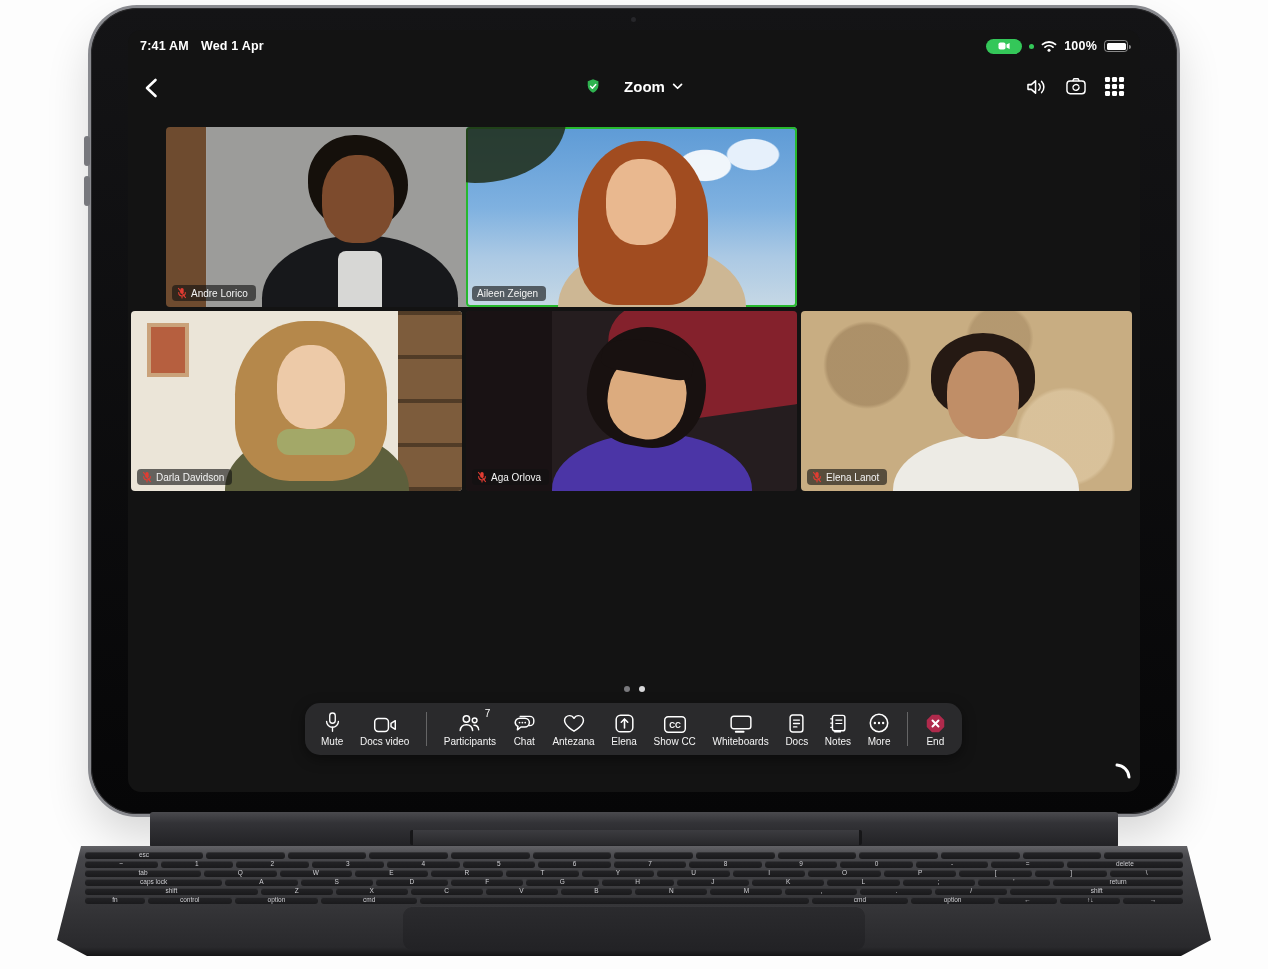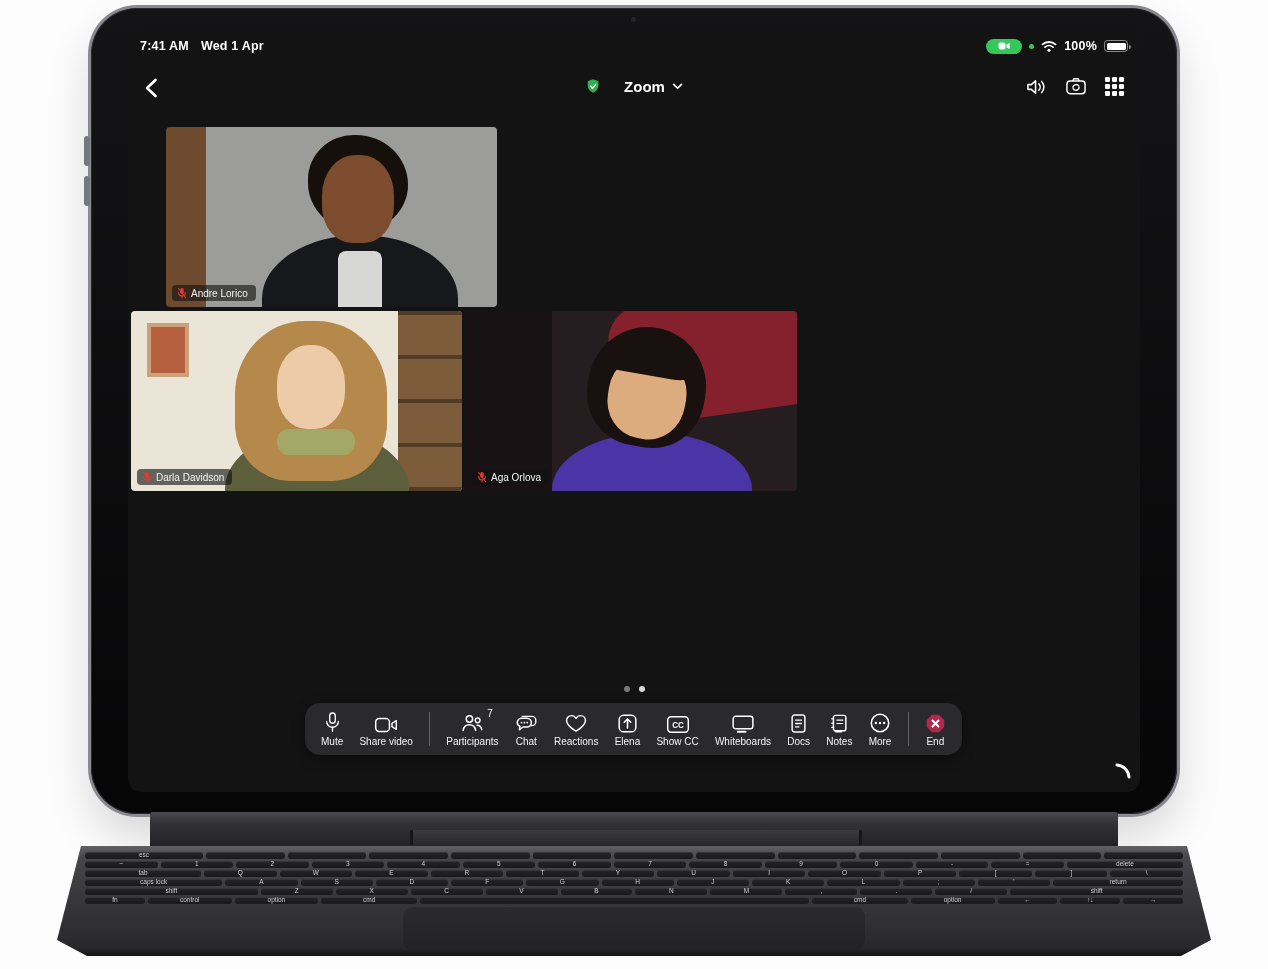"Aileen Zeigen" div.tile { html: none -> <div> <div> <div></div> <div></div> <div></div> </div> <span> <span>Aileen Zeigen</span> </span> </div> }
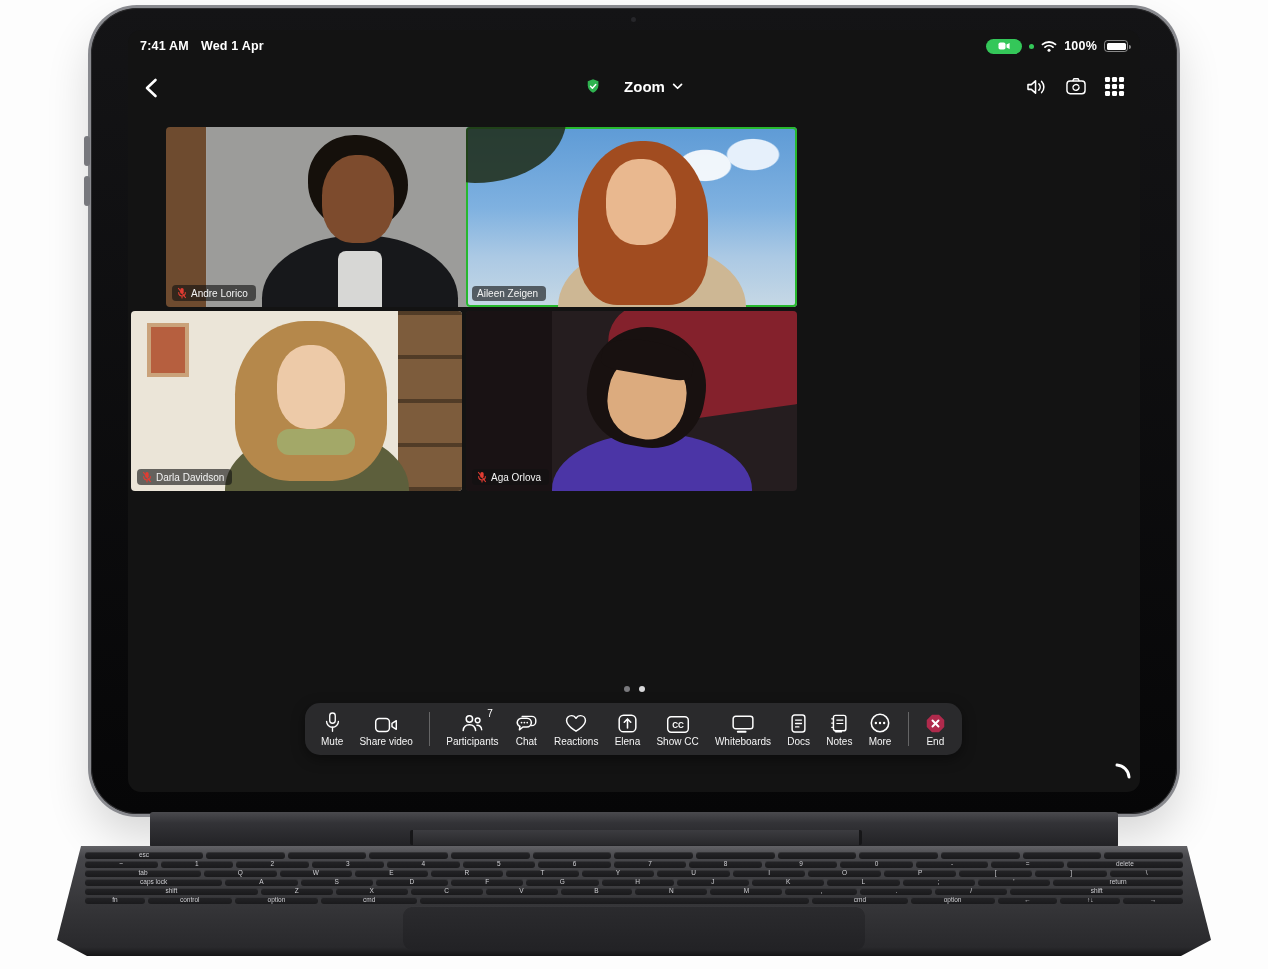"Elena Lanot" div.tile { html: none -> <div> <div> <div></div> <div></div> <div></div> </div> <span> <svg> <rect></rect> <path></path> <line></line> </svg> <span>Elena Lanot</span> </span> </div> }
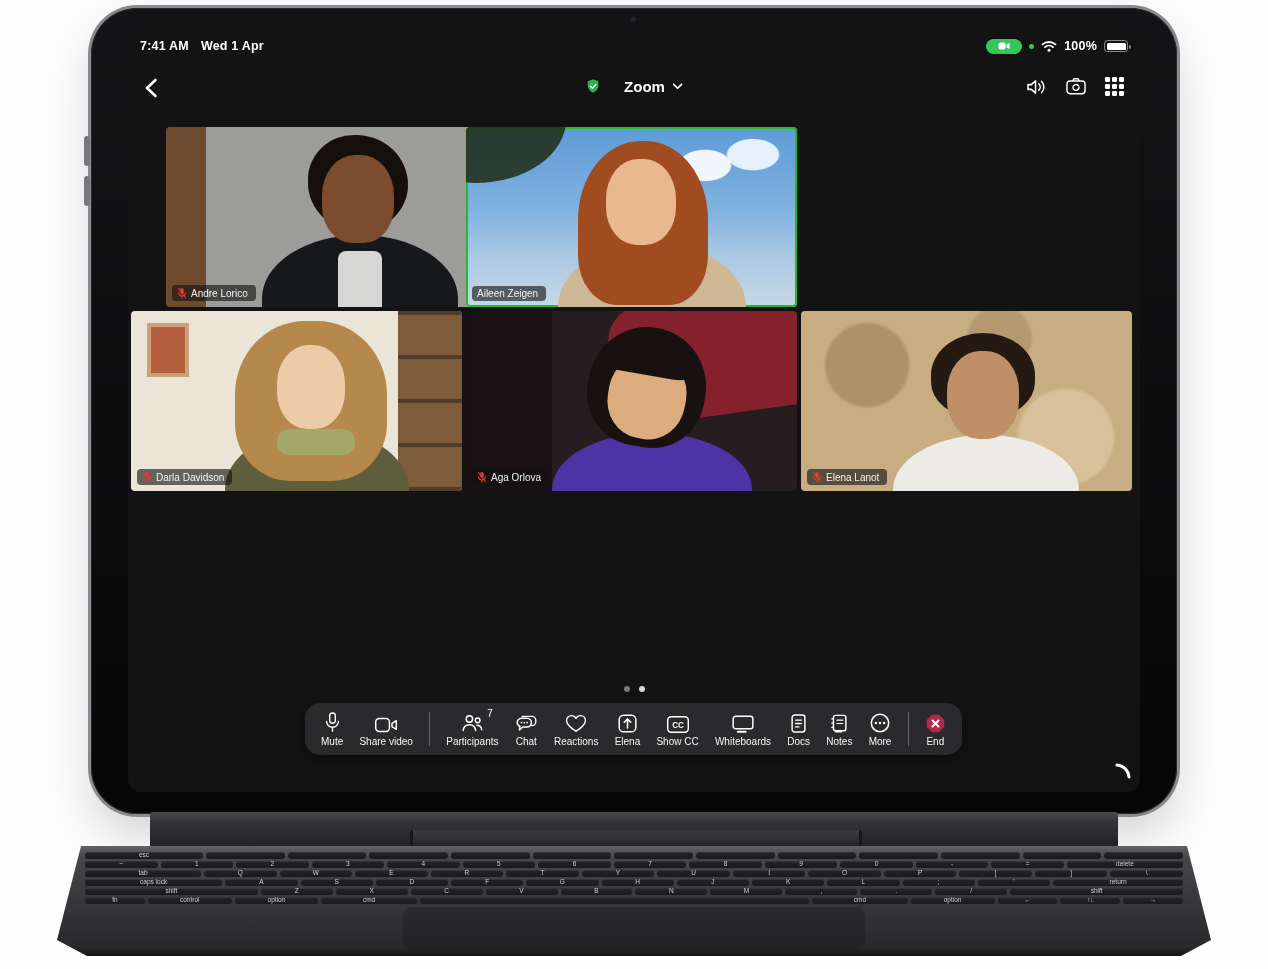"Share video" span.tb-label { text: Share -> Docs }
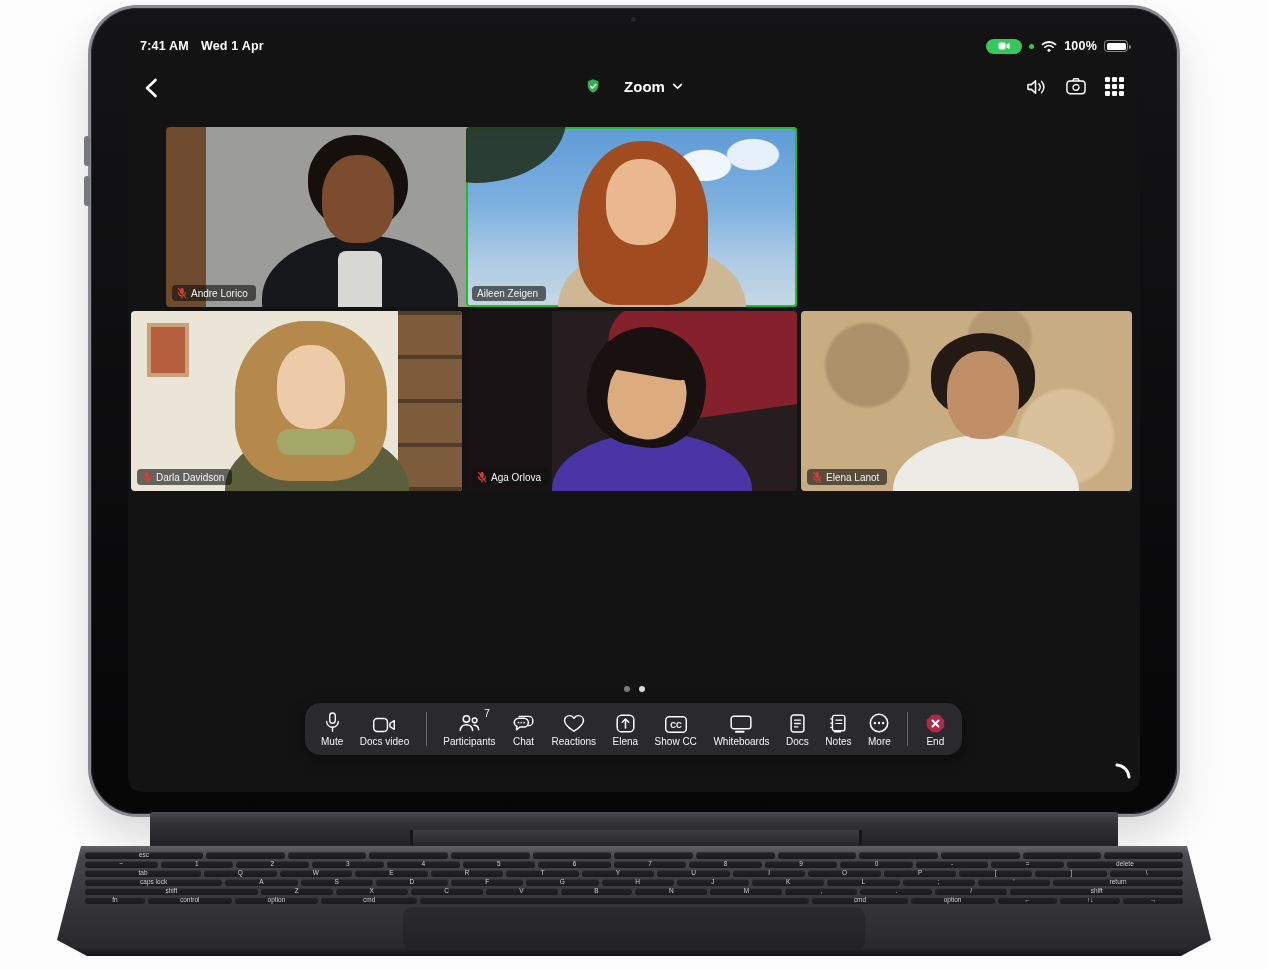"Reactions" span.tb-label { text: Reactions -> Antezana }
